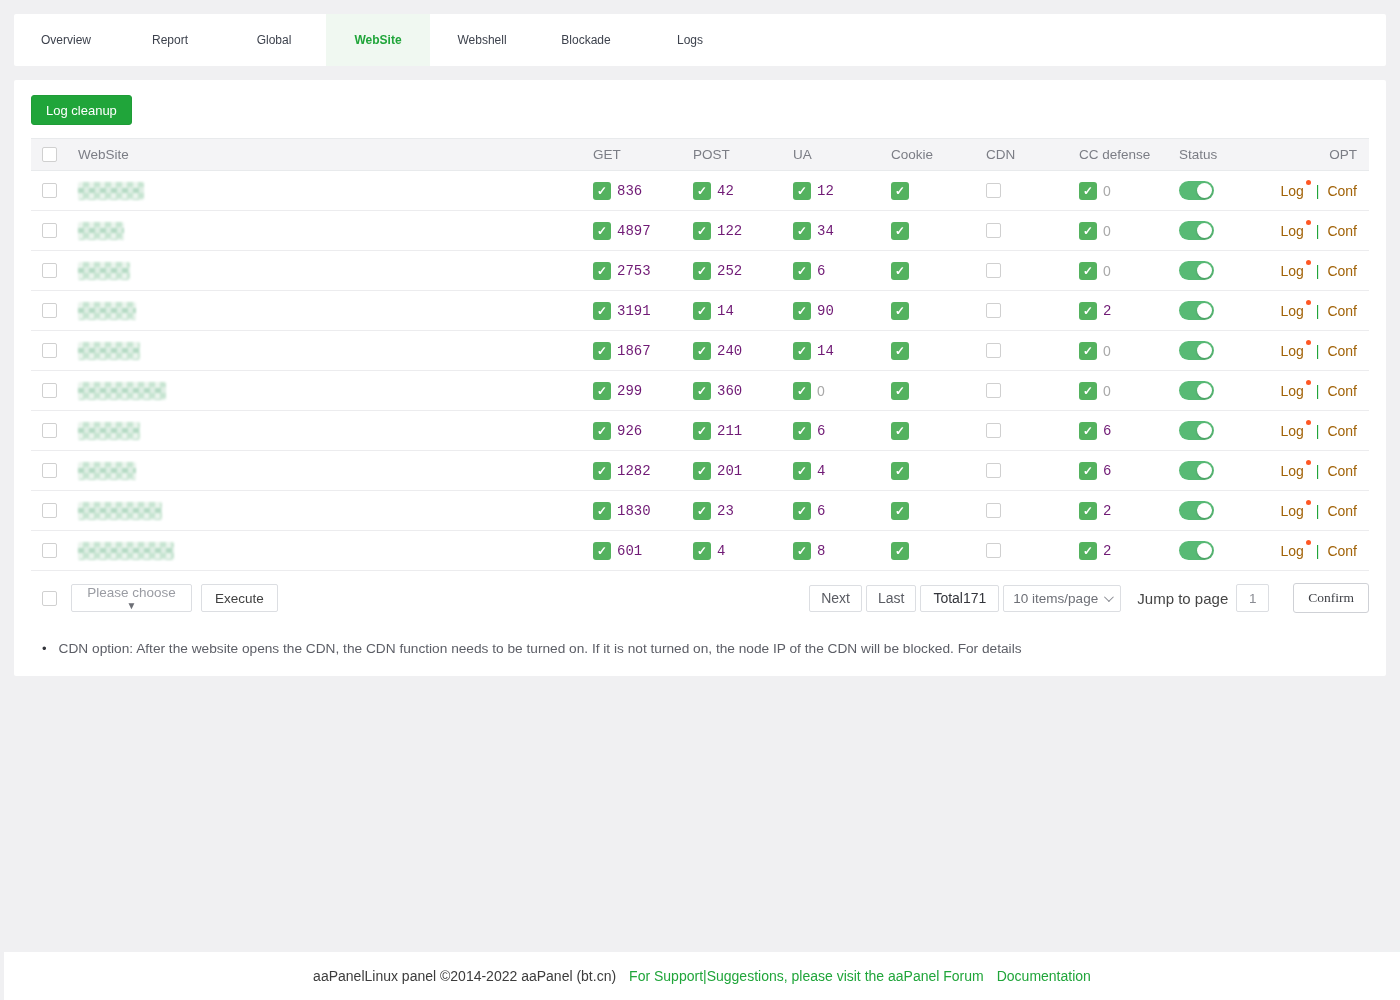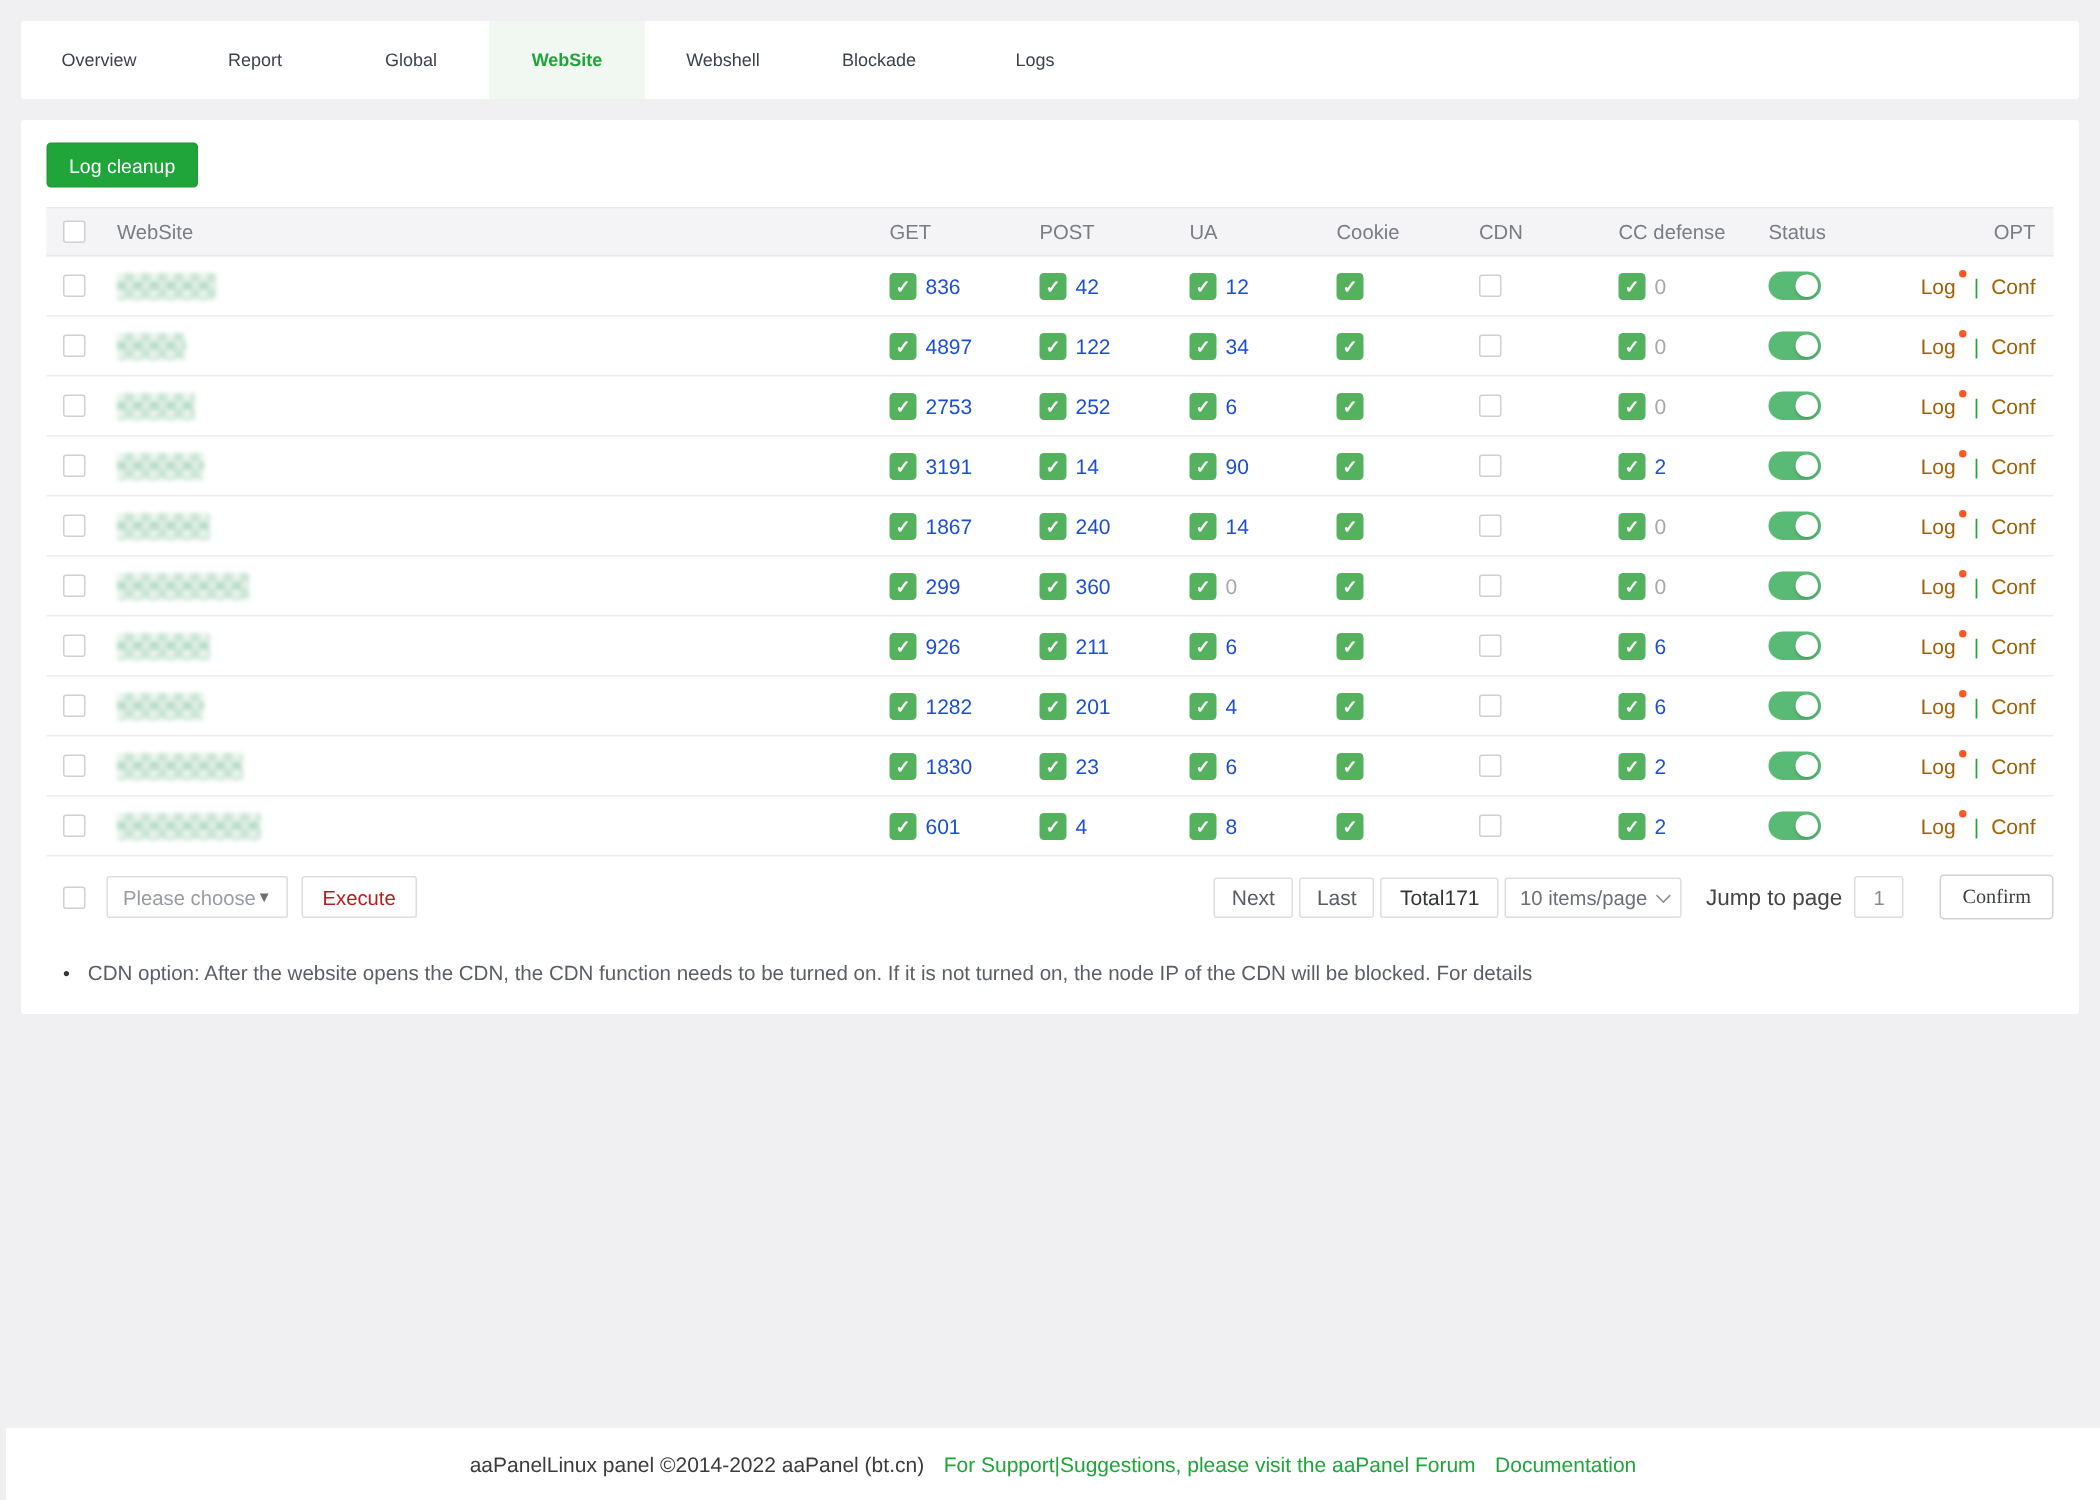"836" .num-red { color: #1d4ed8 -> #701a75; font-family: none -> Liberation Mono, monospace }
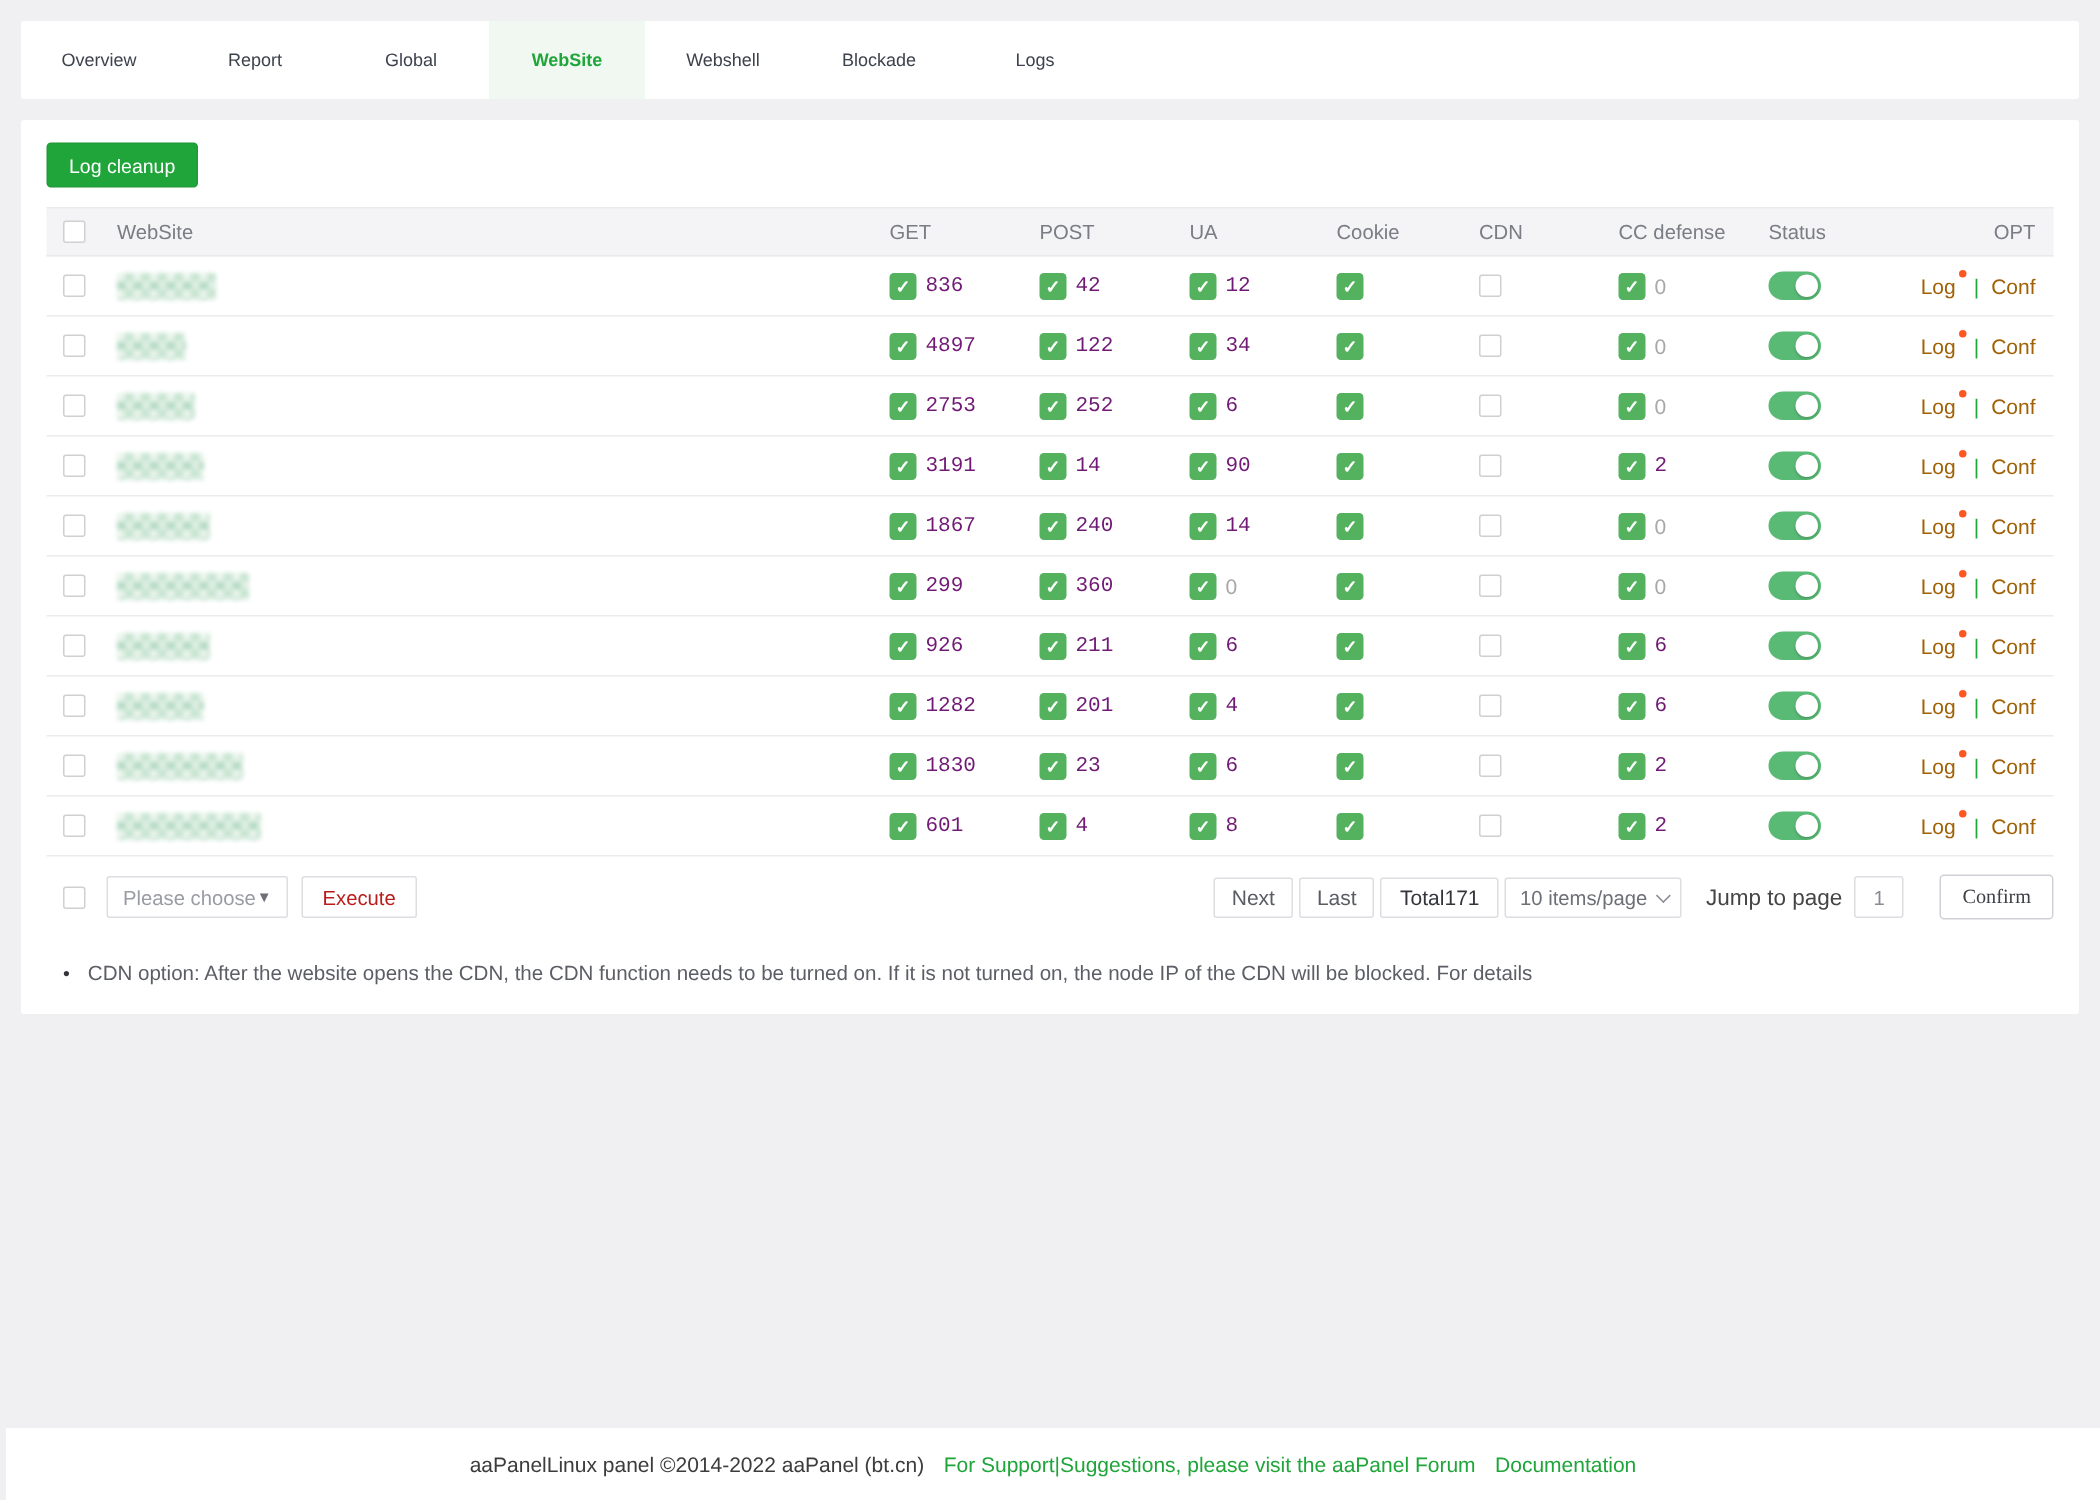"Please choose" .fake-select { flex-direction: none -> column }
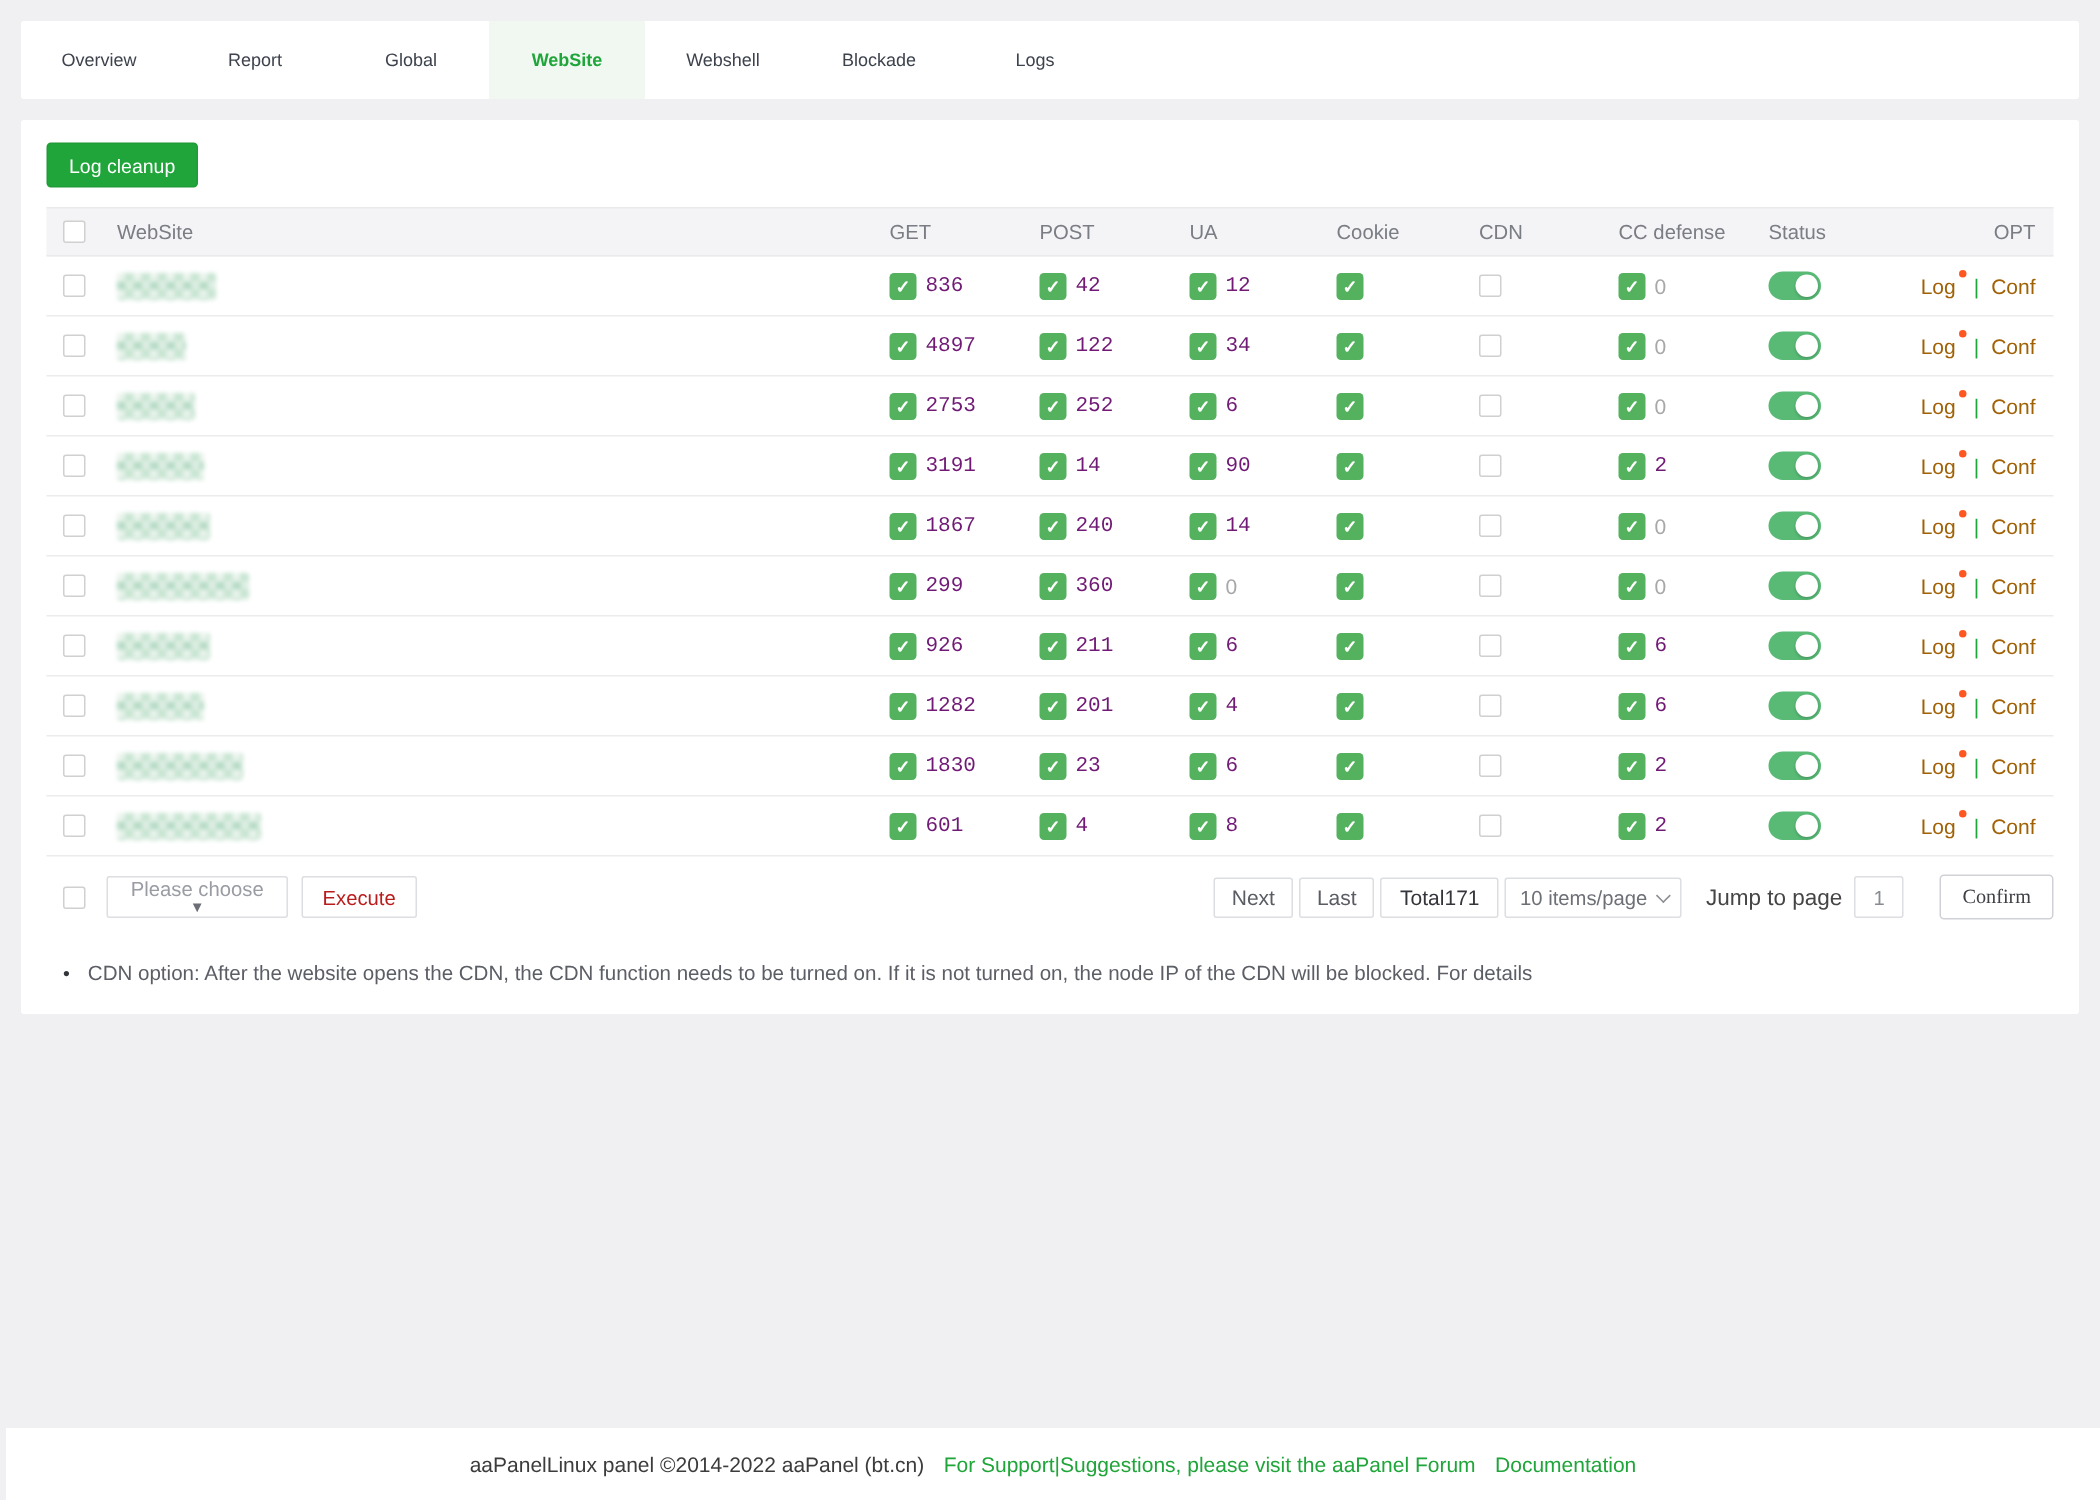"Execute" .btn-plain { color: #b91c1c -> #404040 }
